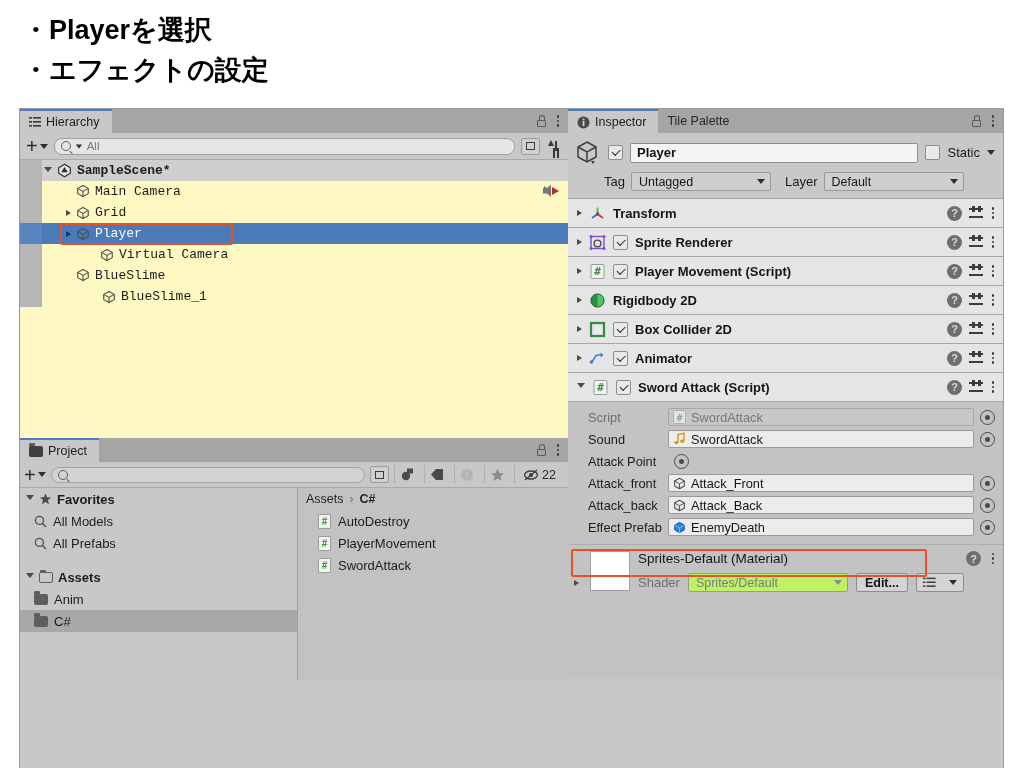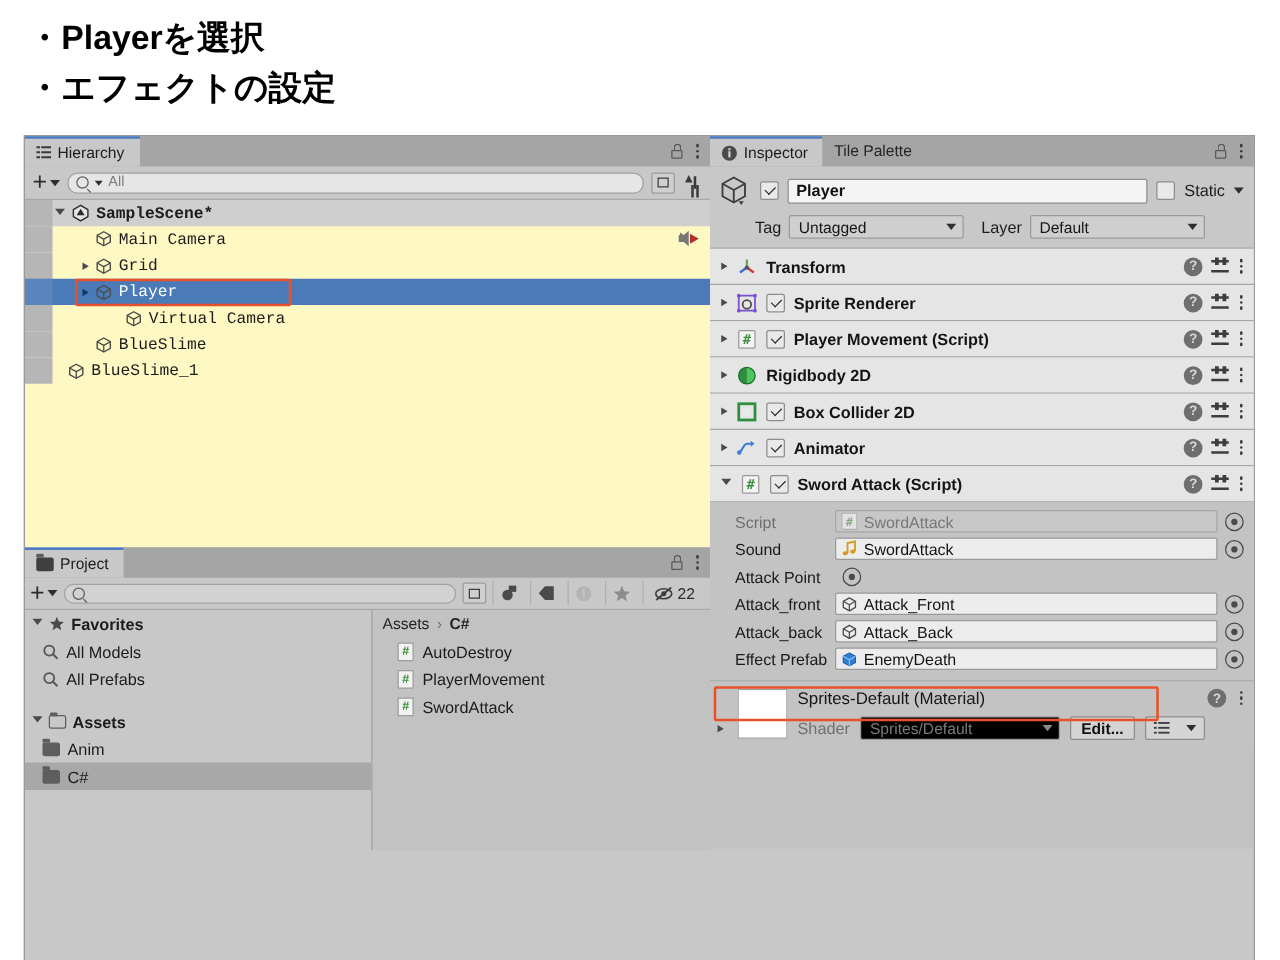"BlueSlime" span { align-items: flex-end -> flex-start }
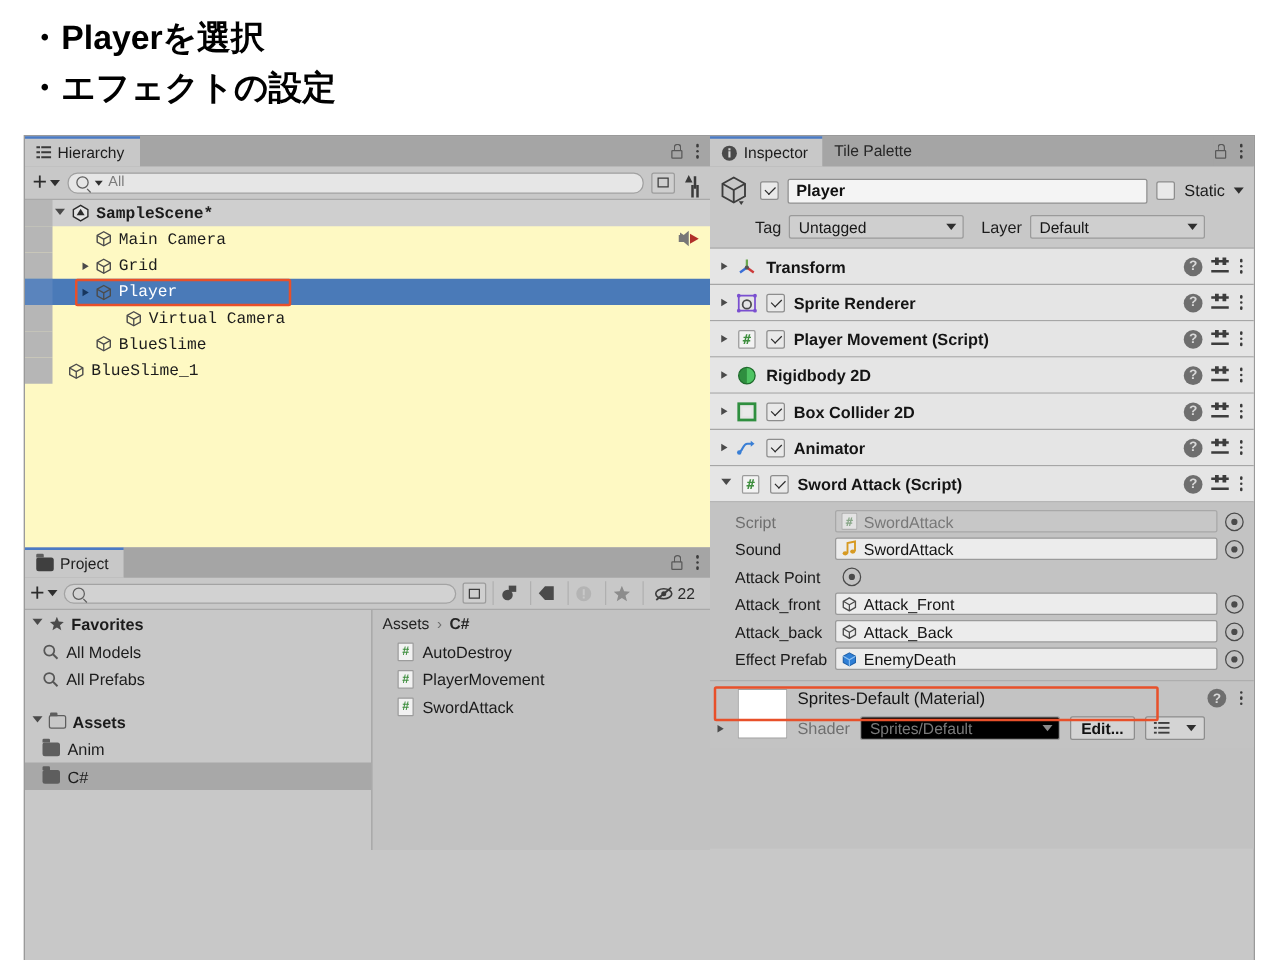"BlueSlime_1" span { padding-left: 24px -> 72px }
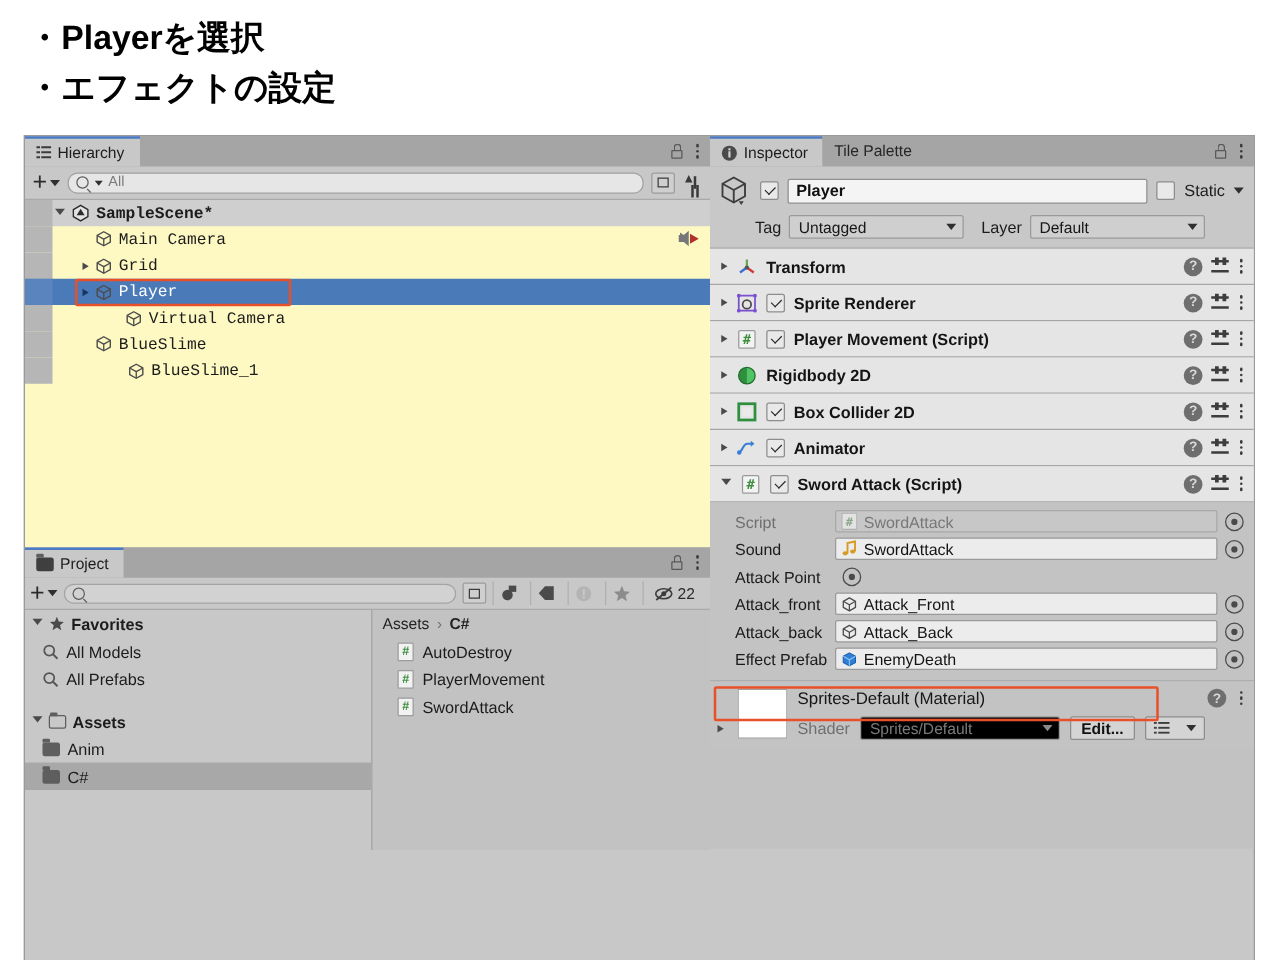"Sprites/Default" div.dropdown { background: #000000 -> #bef264 }
